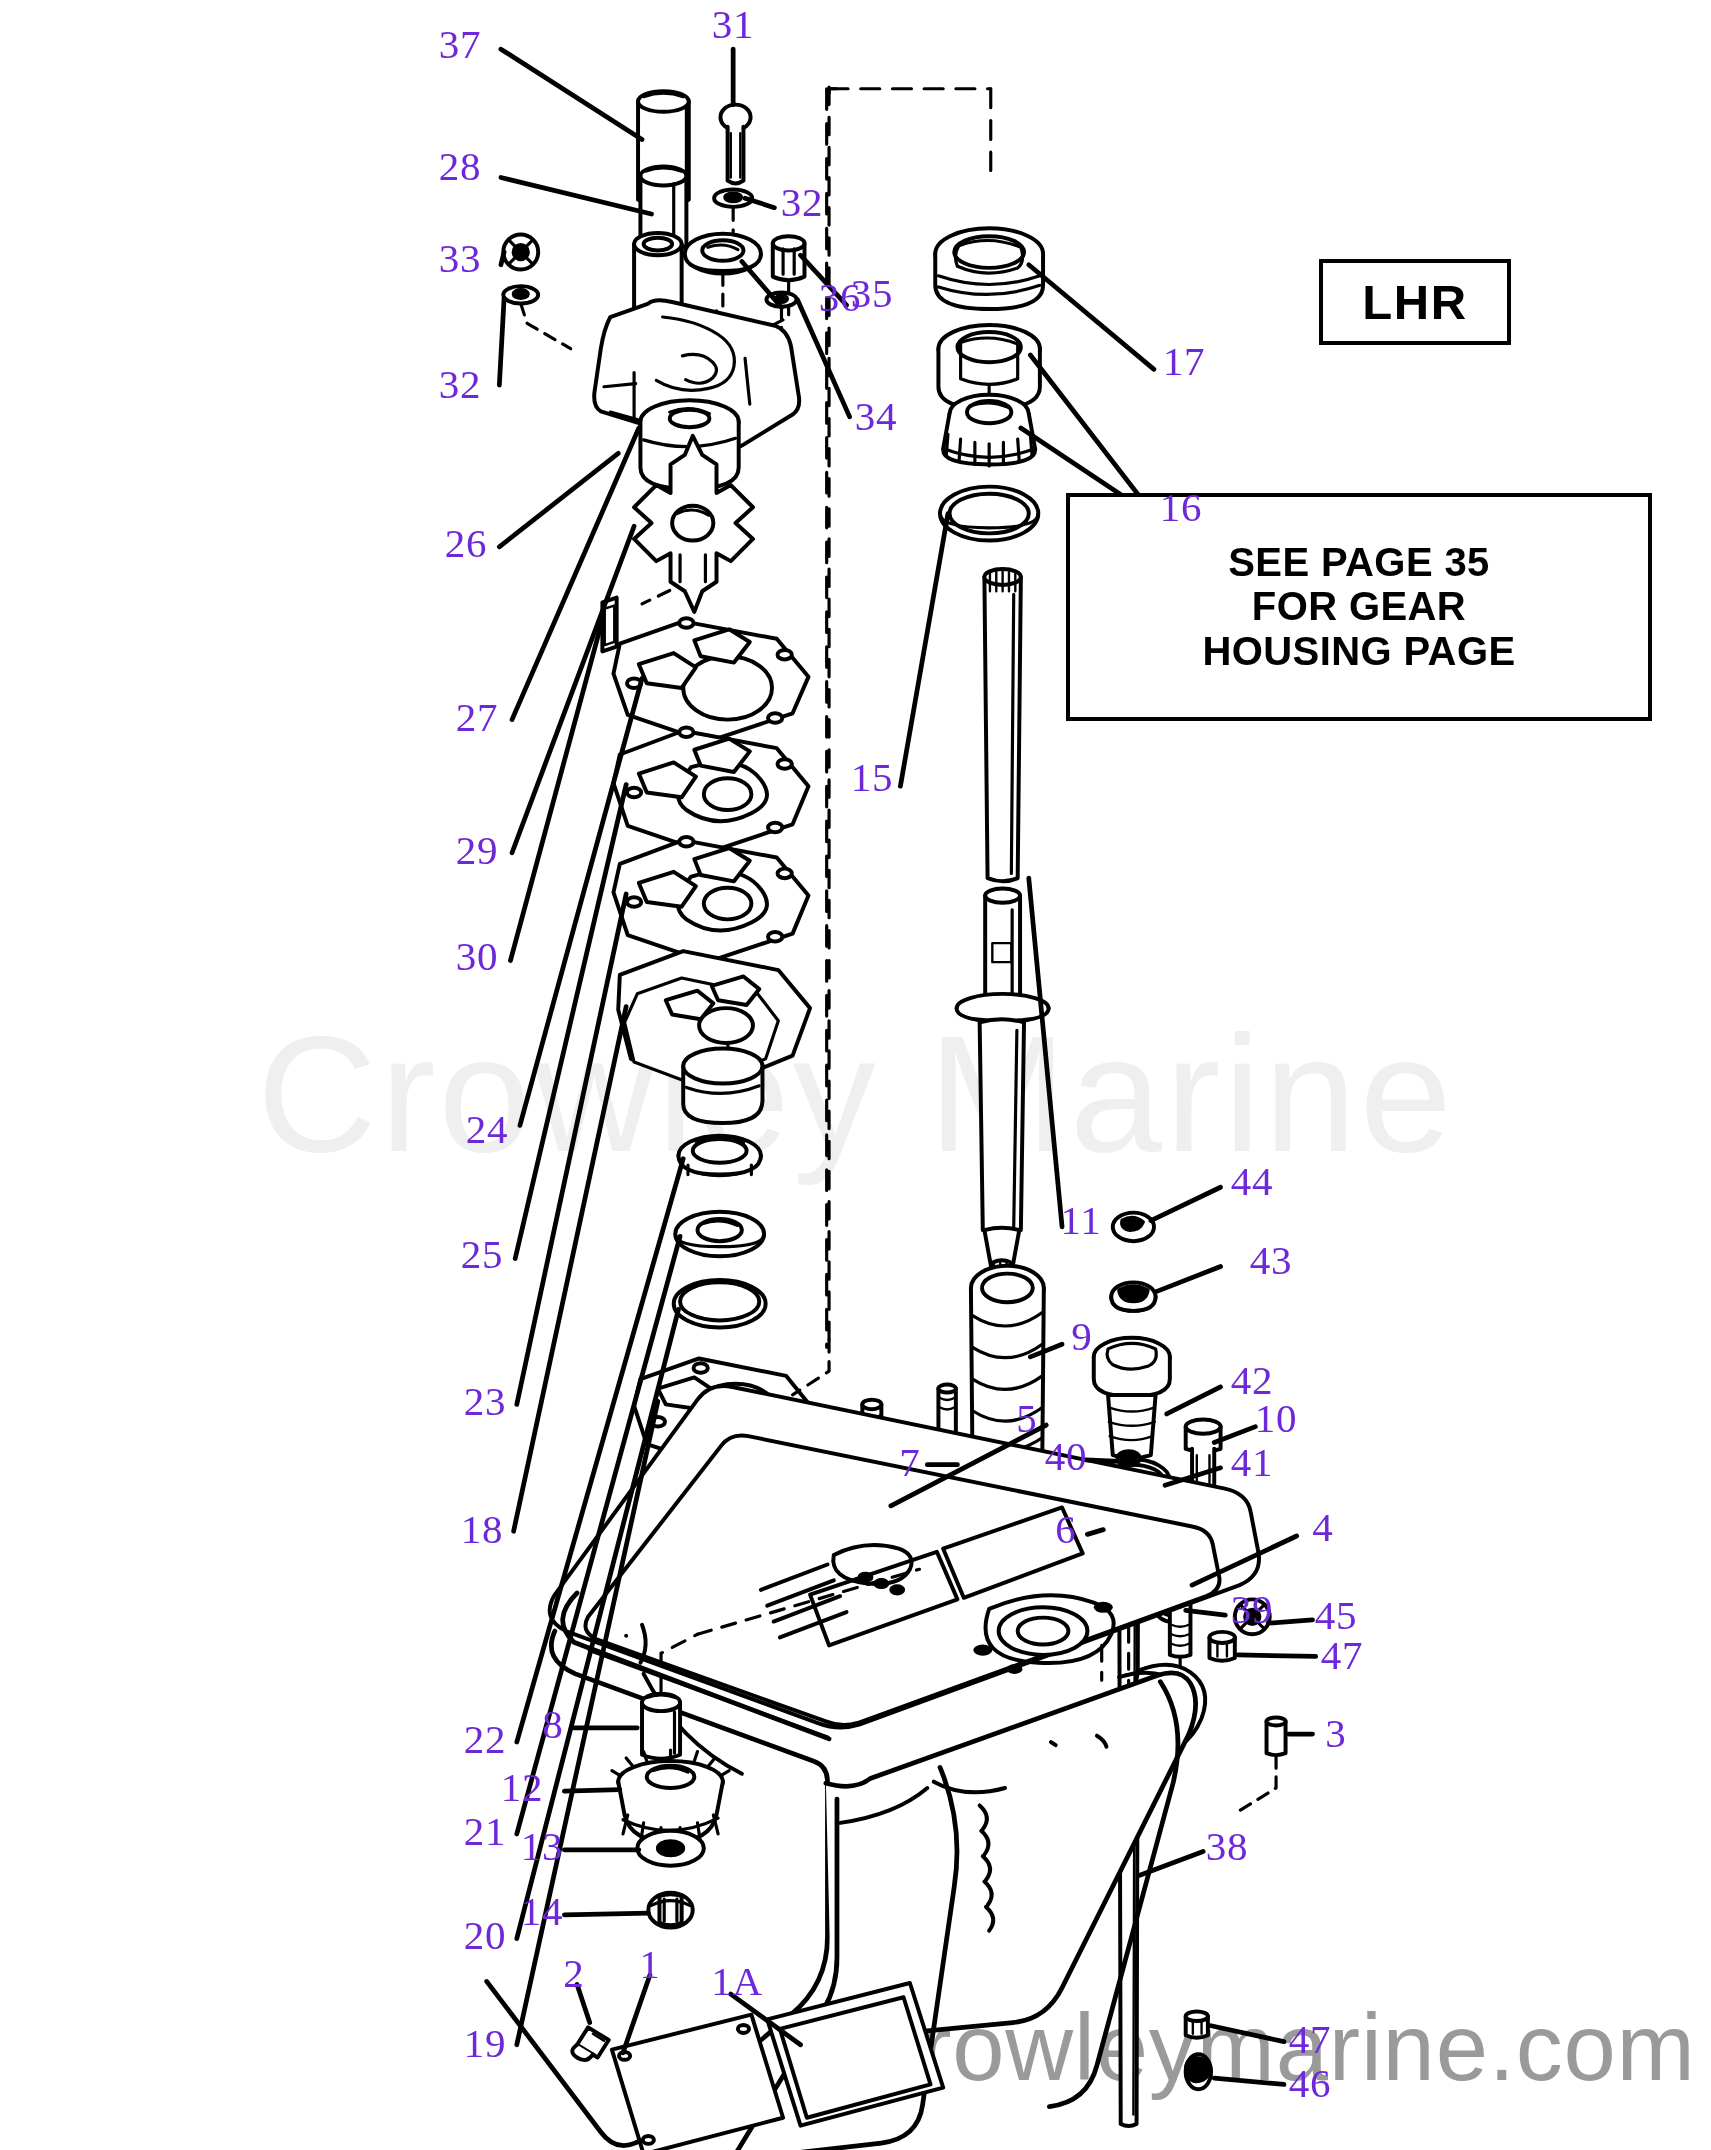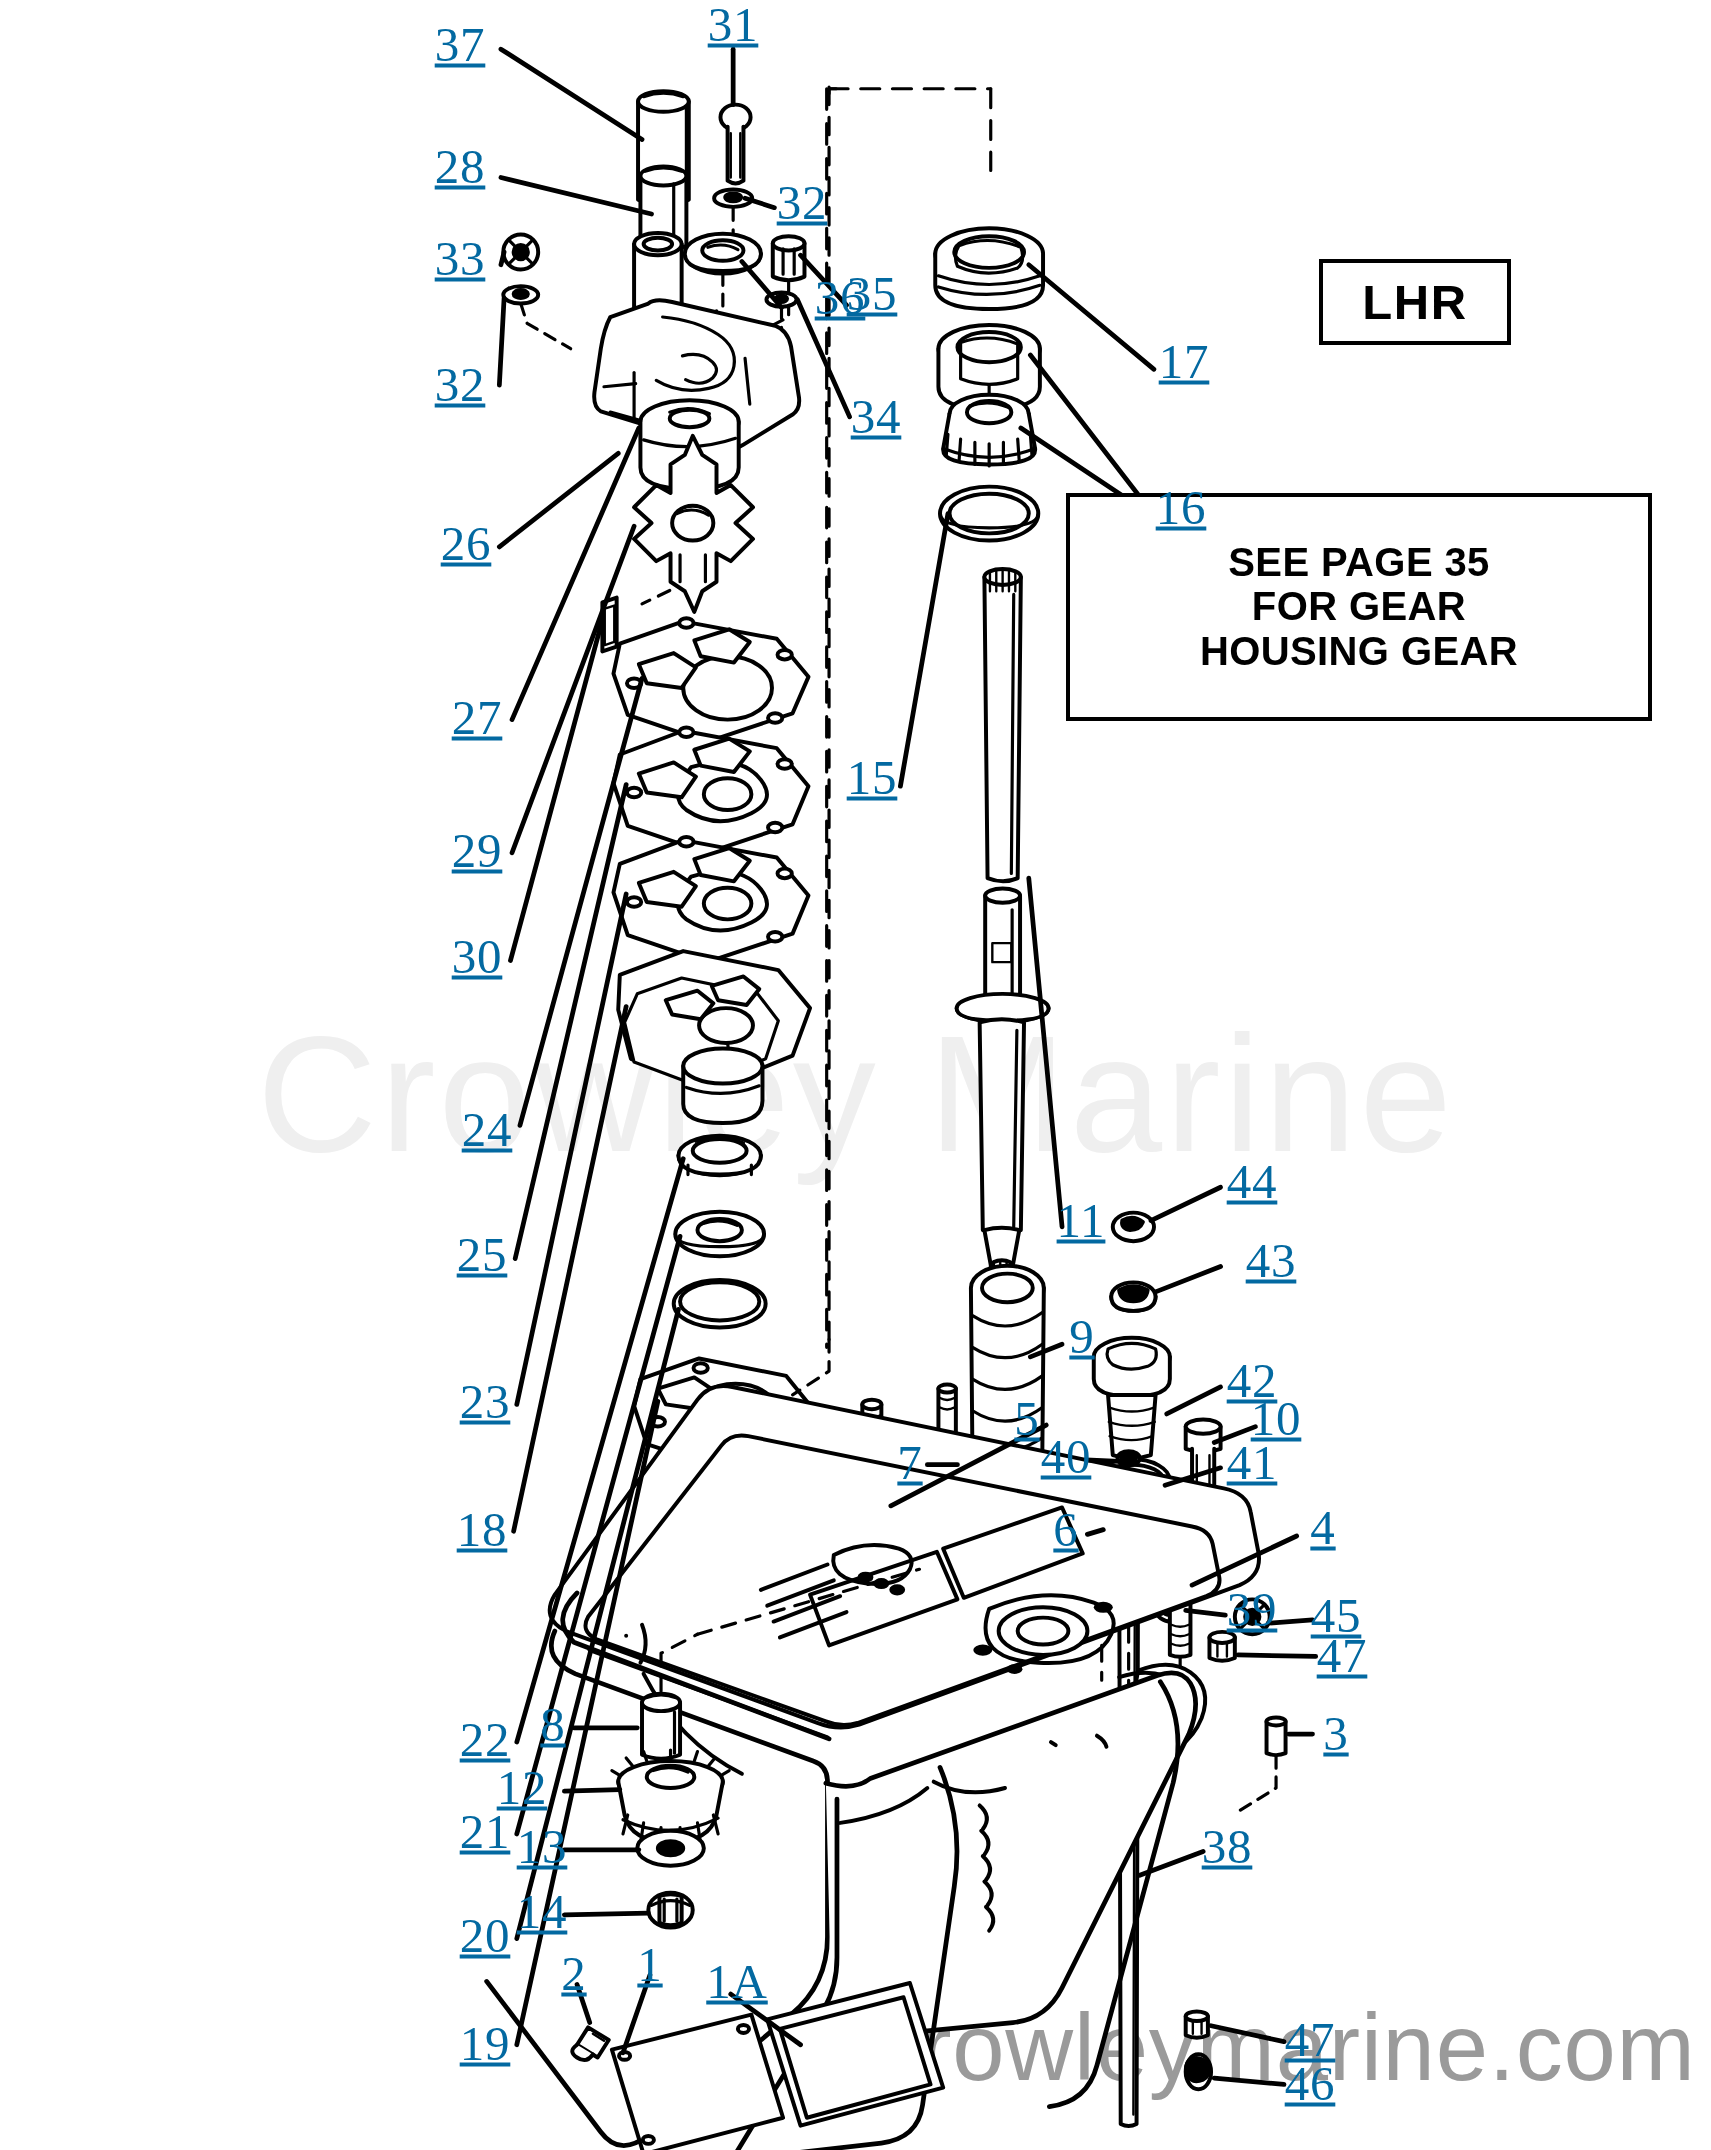"37" .callout { color: #0369a1 -> #6d28d9; font-size: 49px -> 41px; text-decoration: underline -> none }
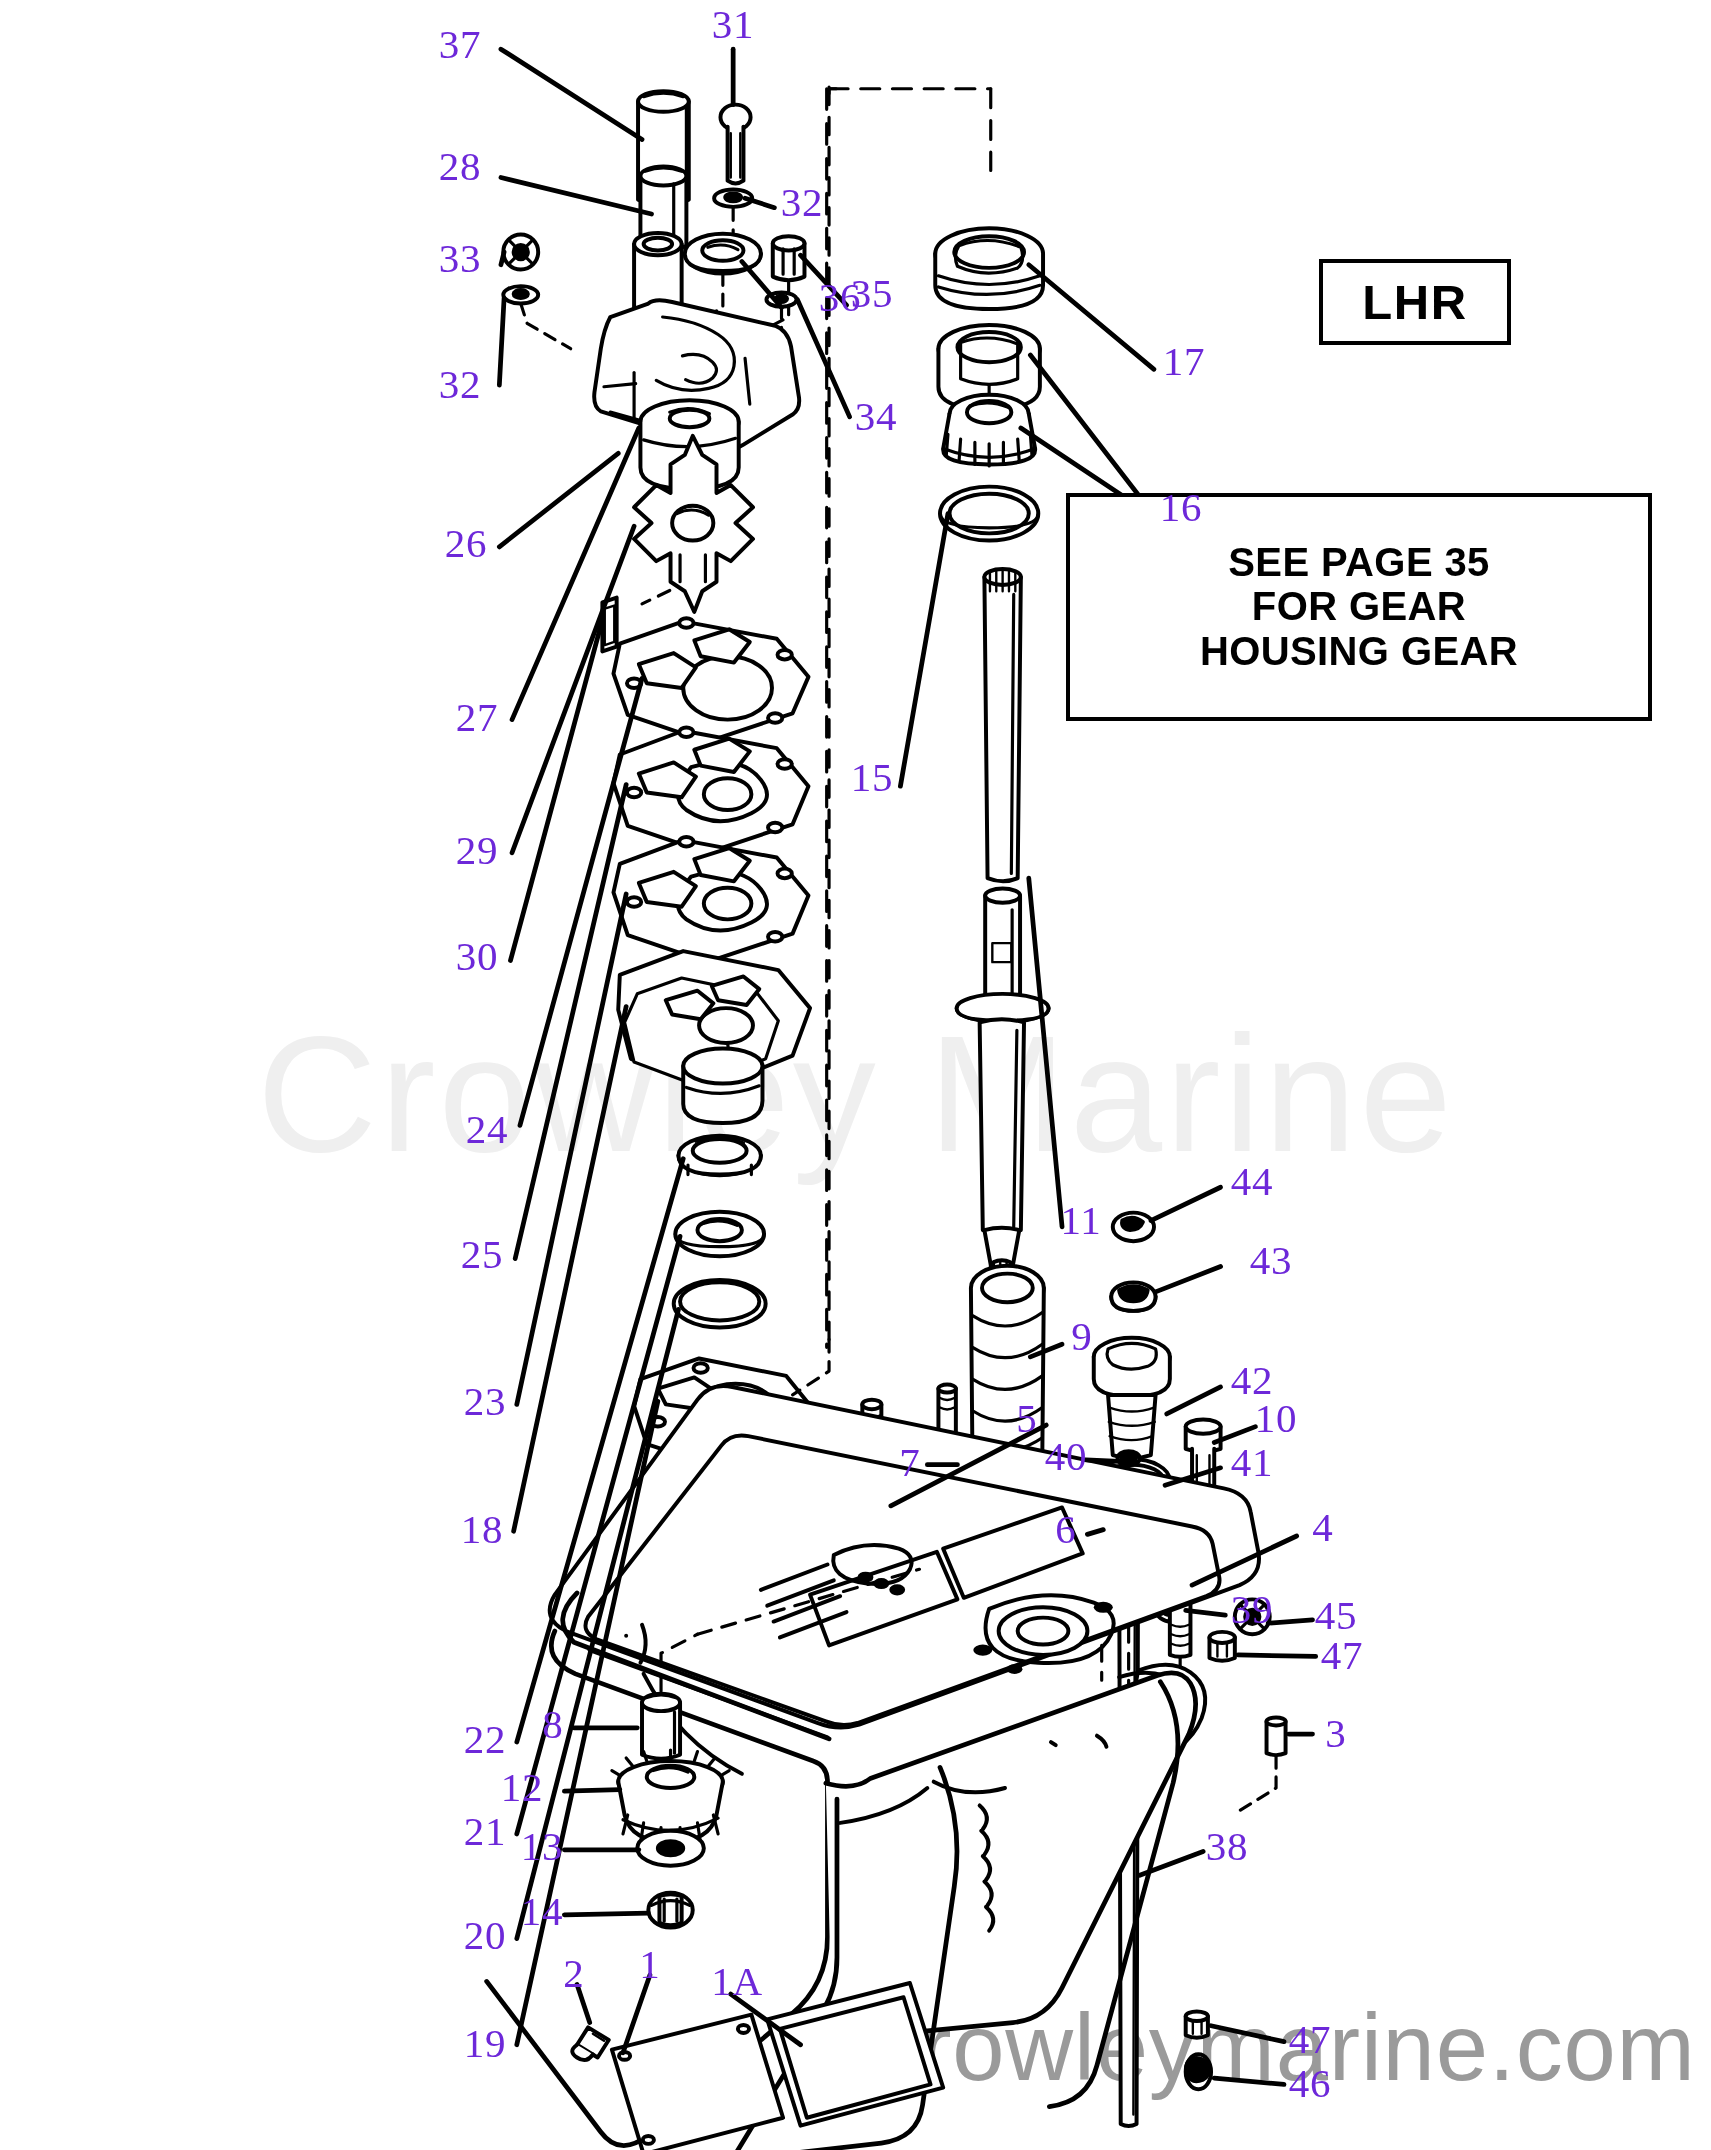"HOUSING GEAR" div.txt { text: GEAR -> PAGE }
